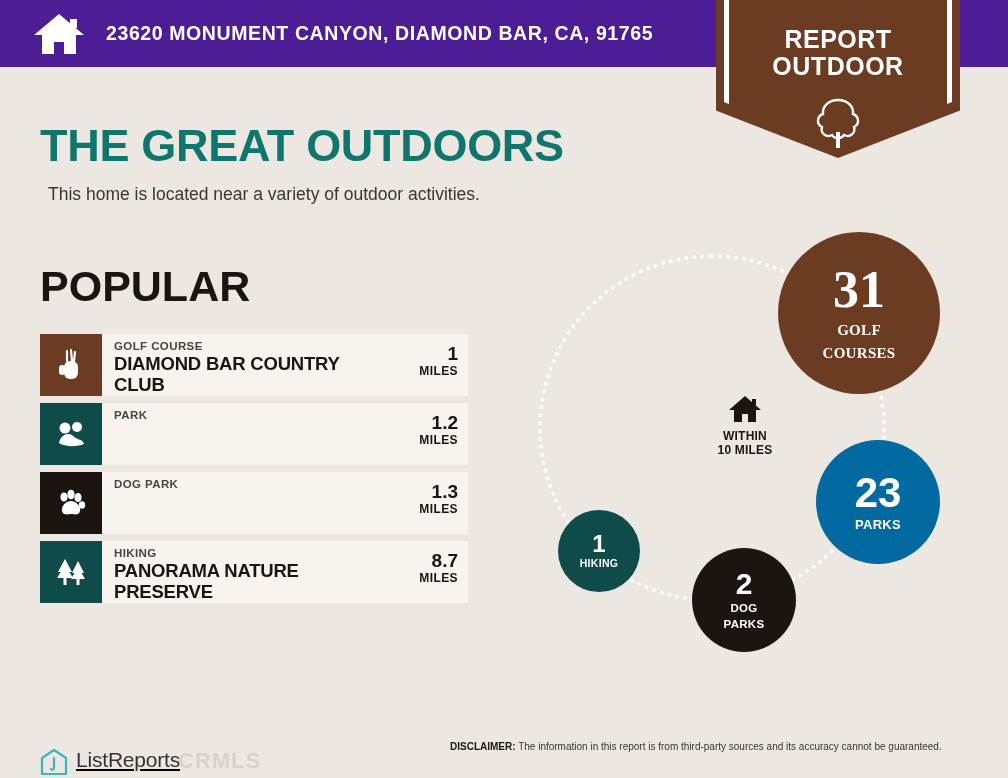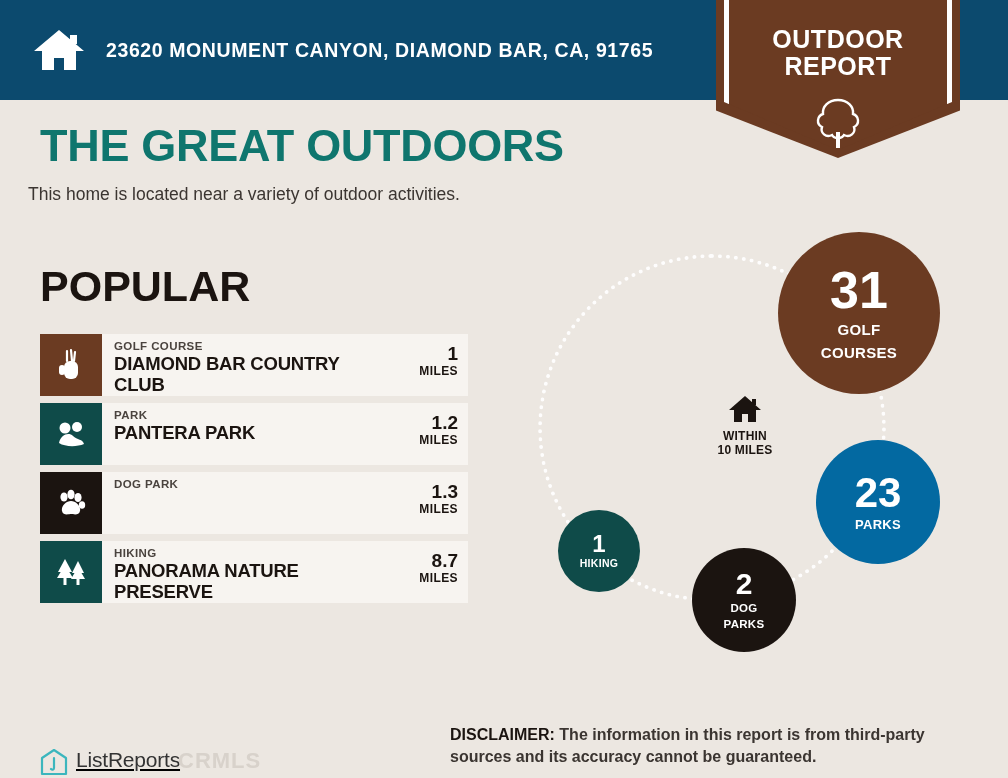"23620 MONUMENT CANYON, DIAMOND BAR," .header { background: #0c4a6e -> #4c1d95; height: 100px -> 67px }
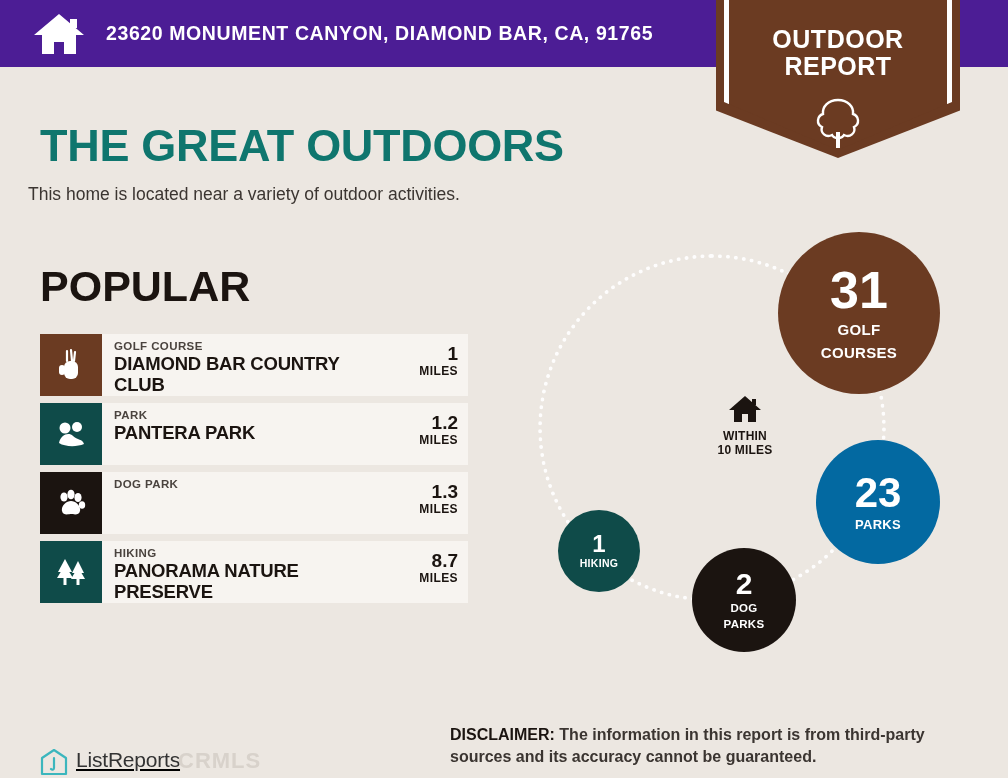"OUTDOOR" div { order: before "REPORT" -> after "REPORT" }
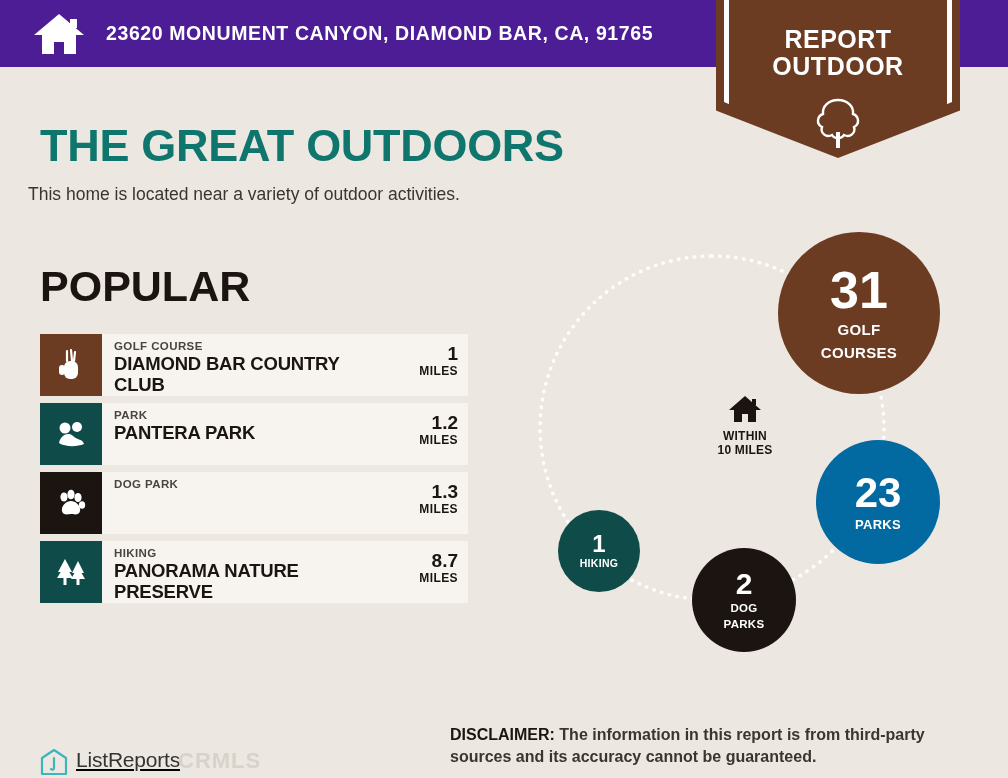"This home is located near" .subtitle { left: 28px -> 48px }
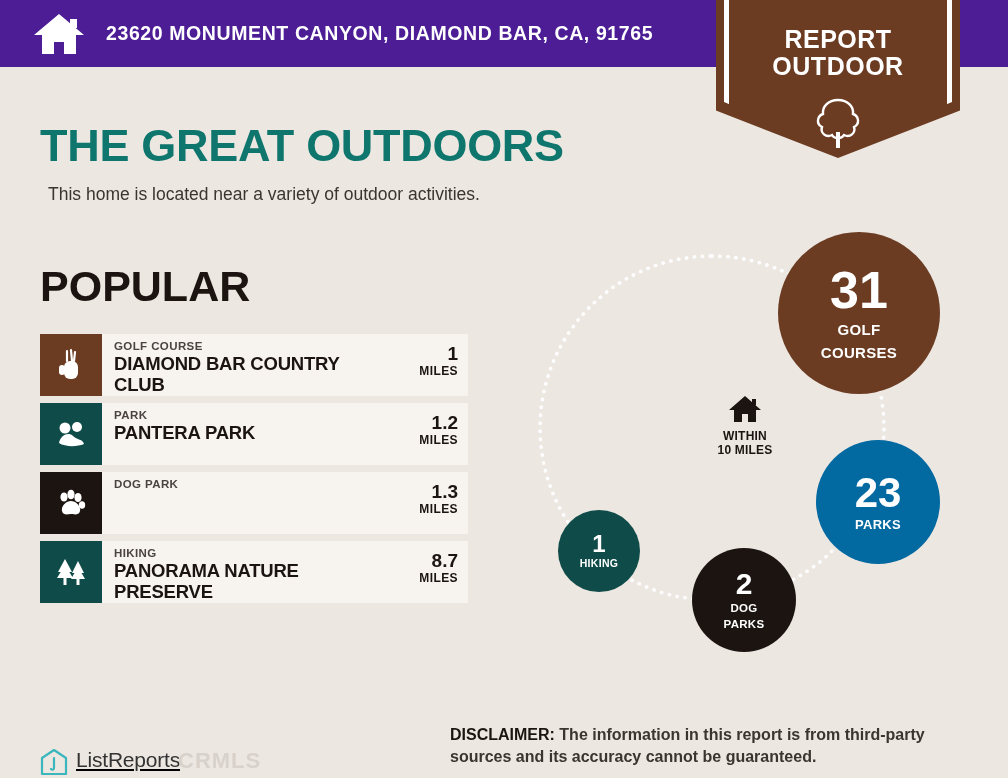"31" .b-golf { font-family: none -> Liberation Serif, serif }
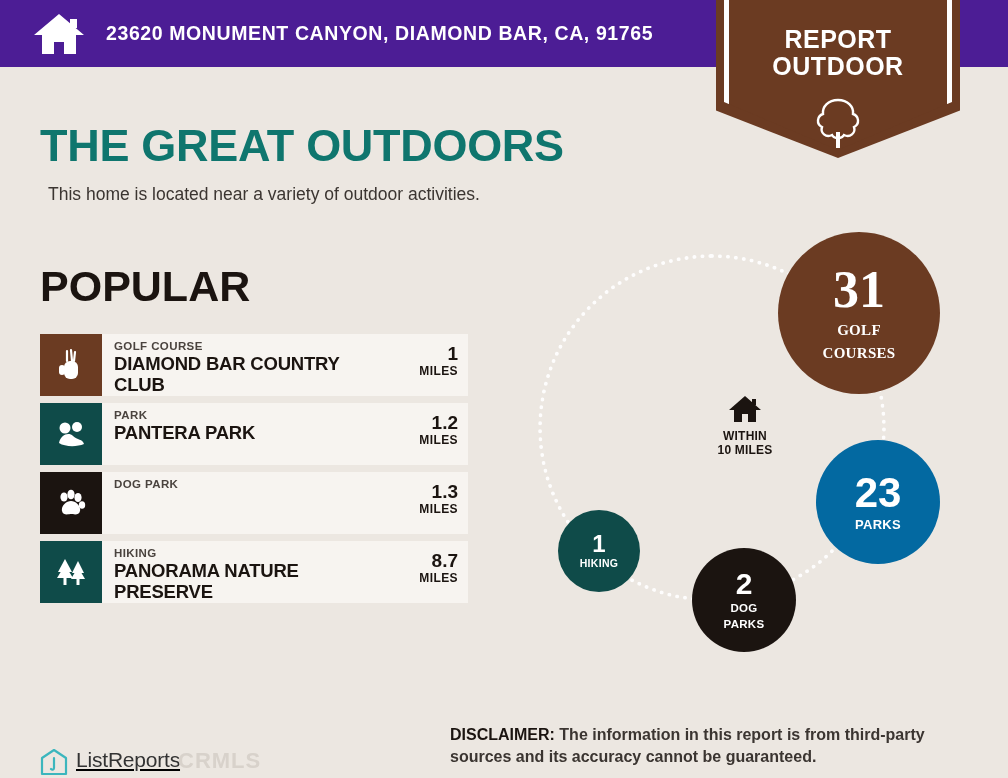"PANTERA PARK" div.item-name { html: <div>PANTERA PARK</div> -> none }
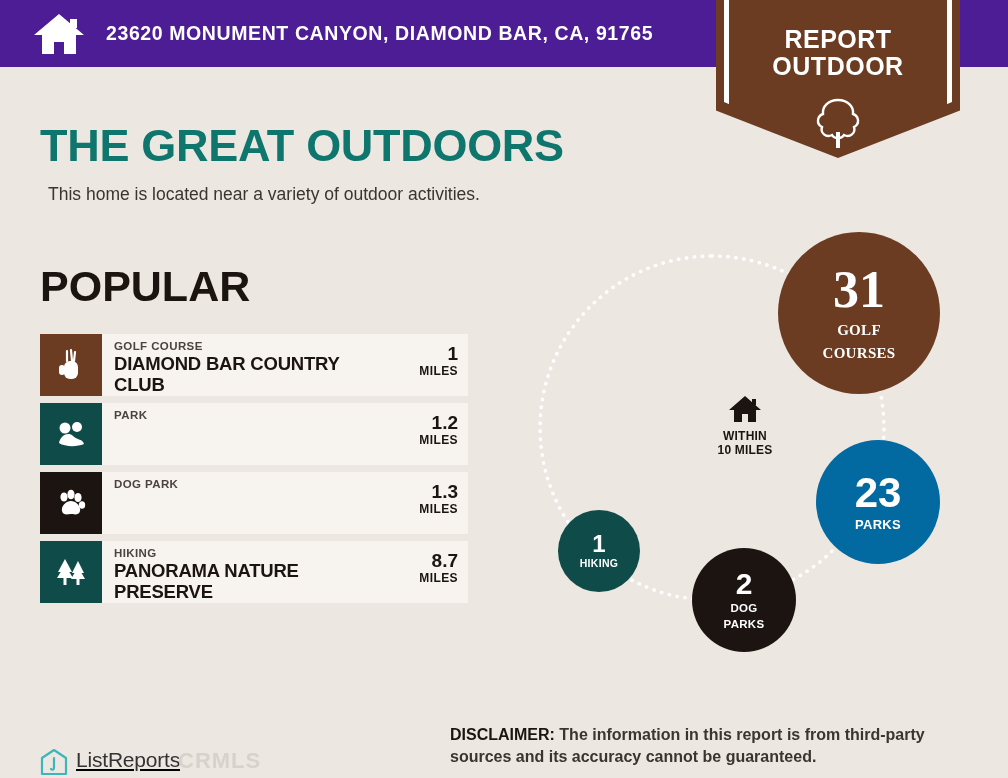"DISCLAIMER: The information in this" .disclaimer { font-size: 16px -> 10px; font-weight: bold -> none; top: 724px -> 740px }
